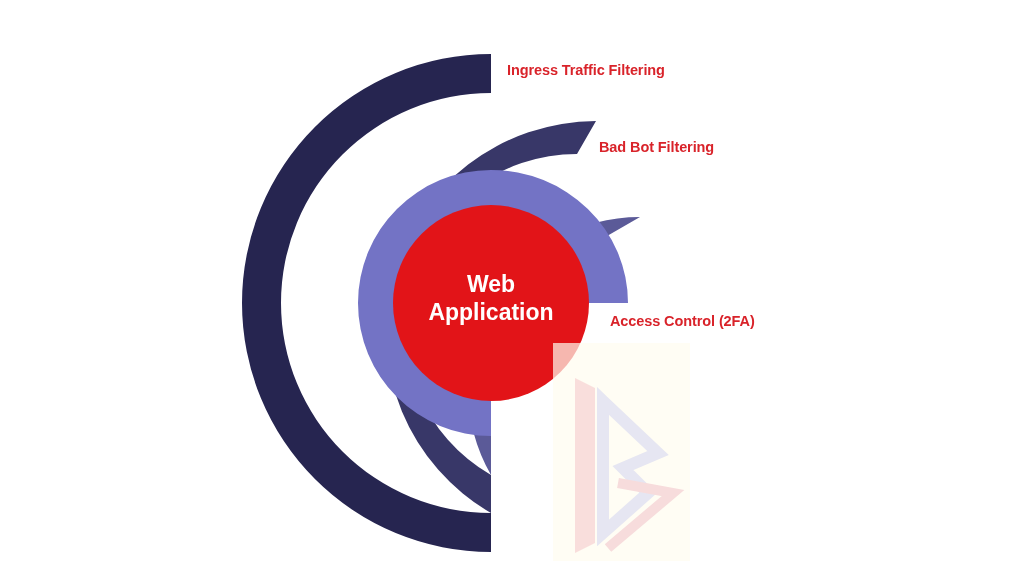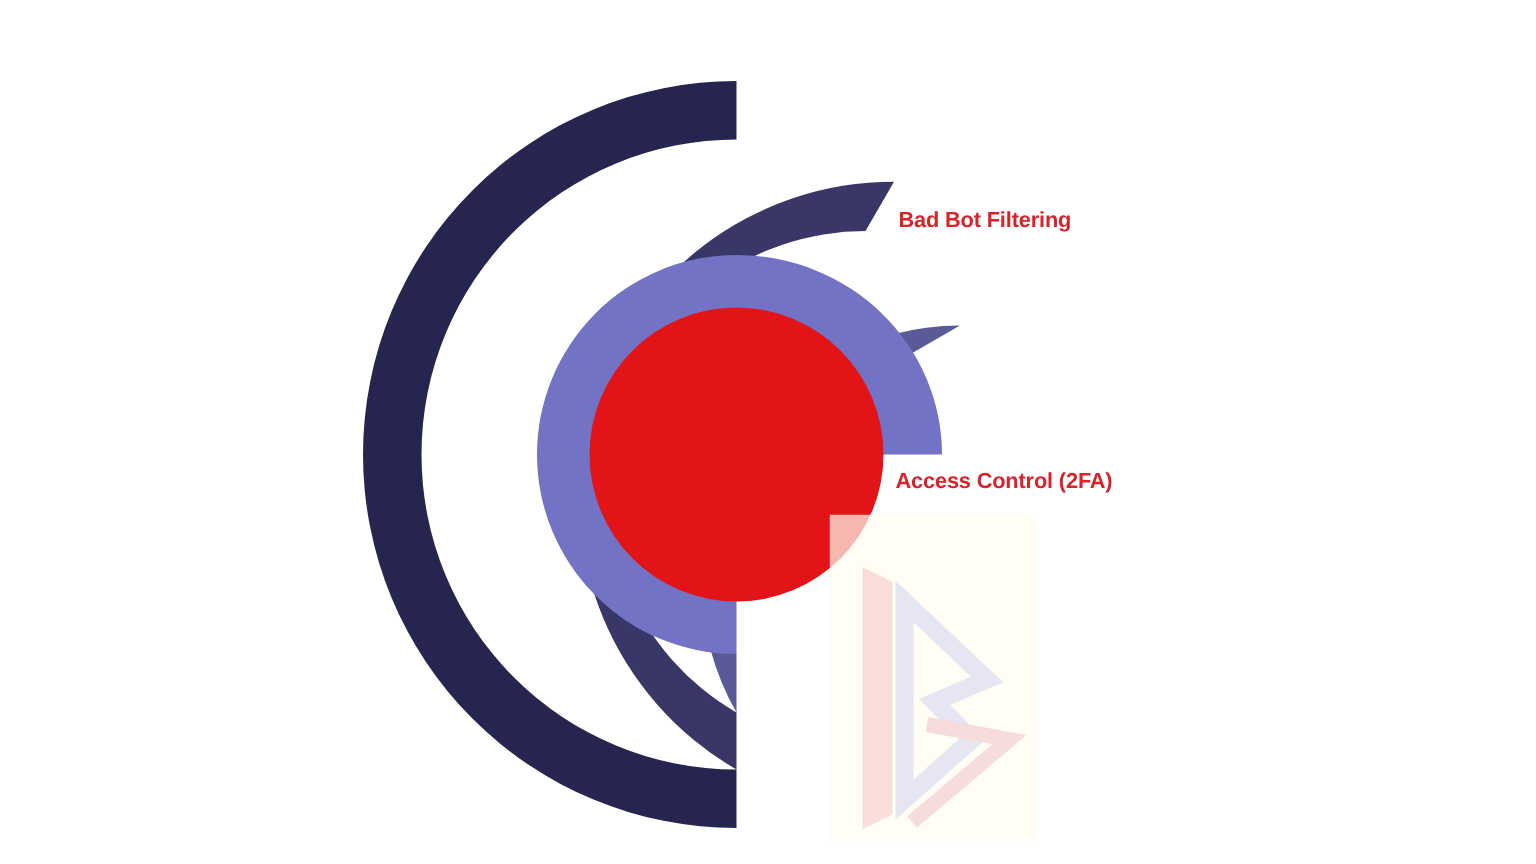"Ingress Traffic Filtering" div.layer-label { html: none -> <div>Ingress Traffic Filtering</div> }
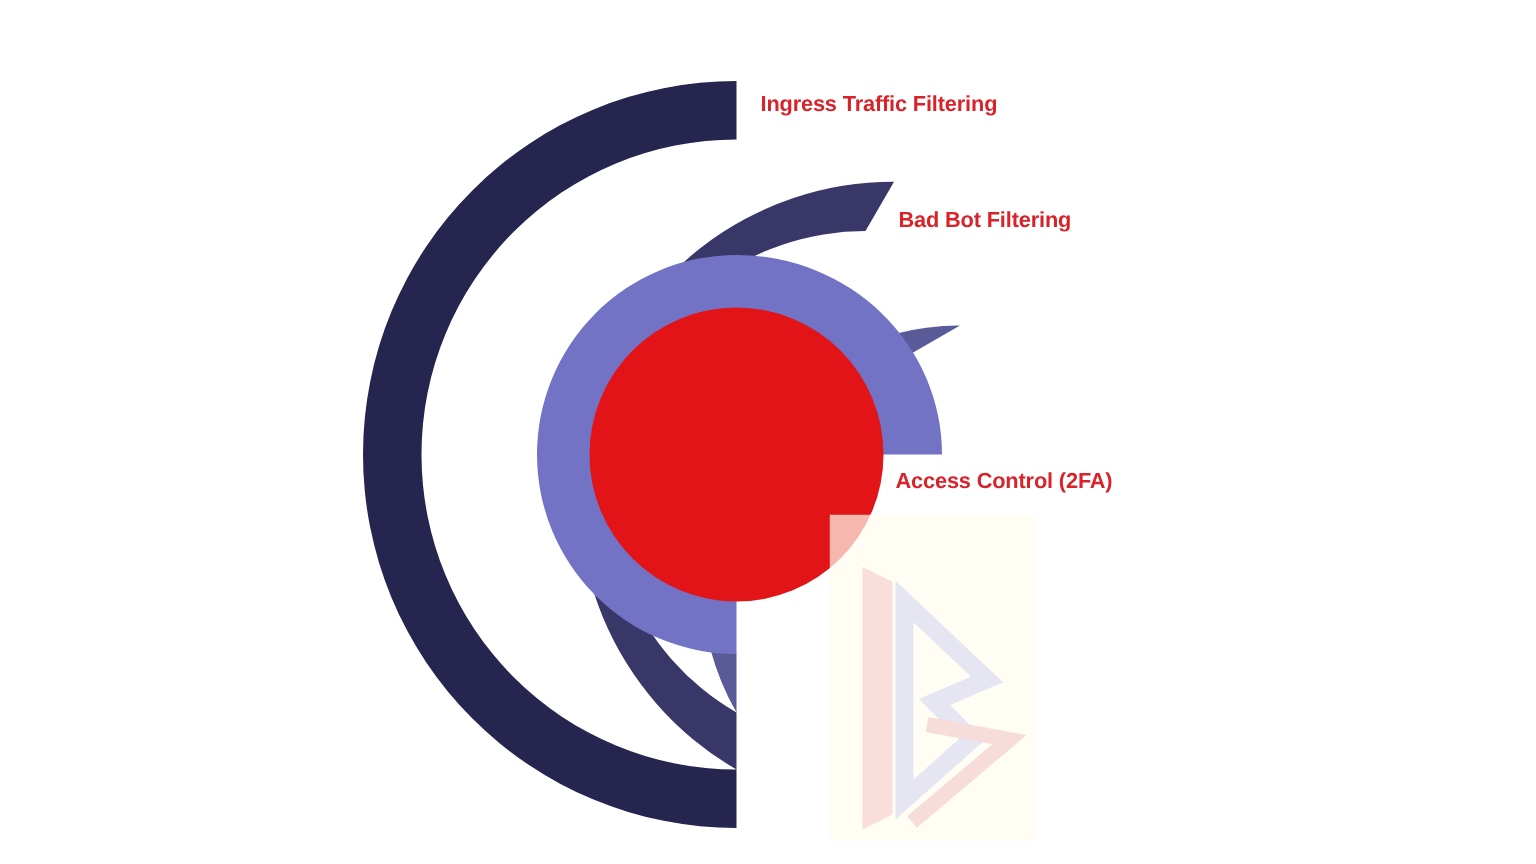"Web" div { html: none -> <div>Web</div> }
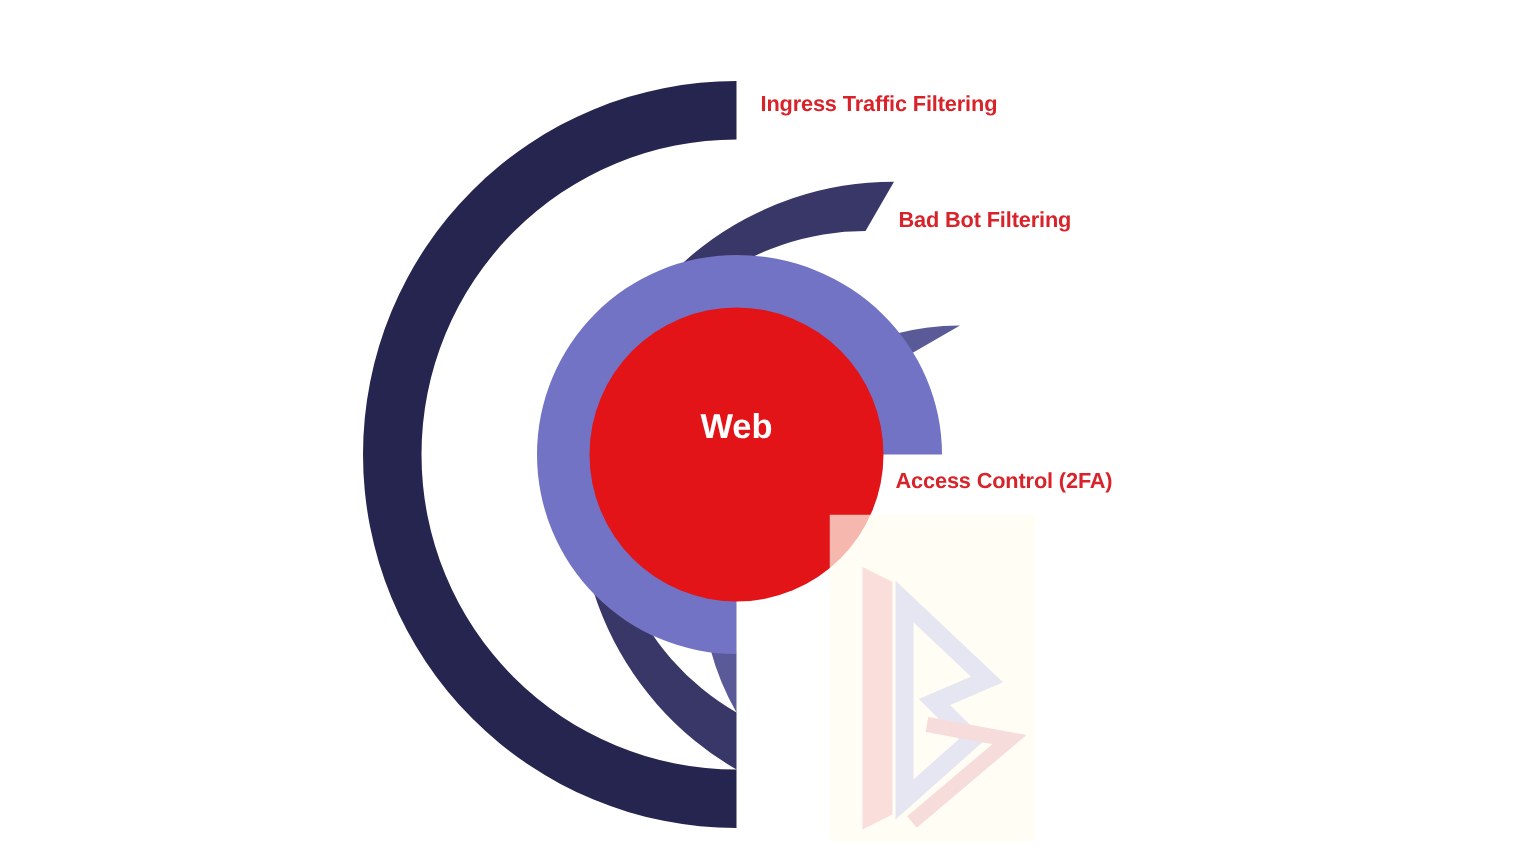"Application" div { html: none -> <div>Application</div> }
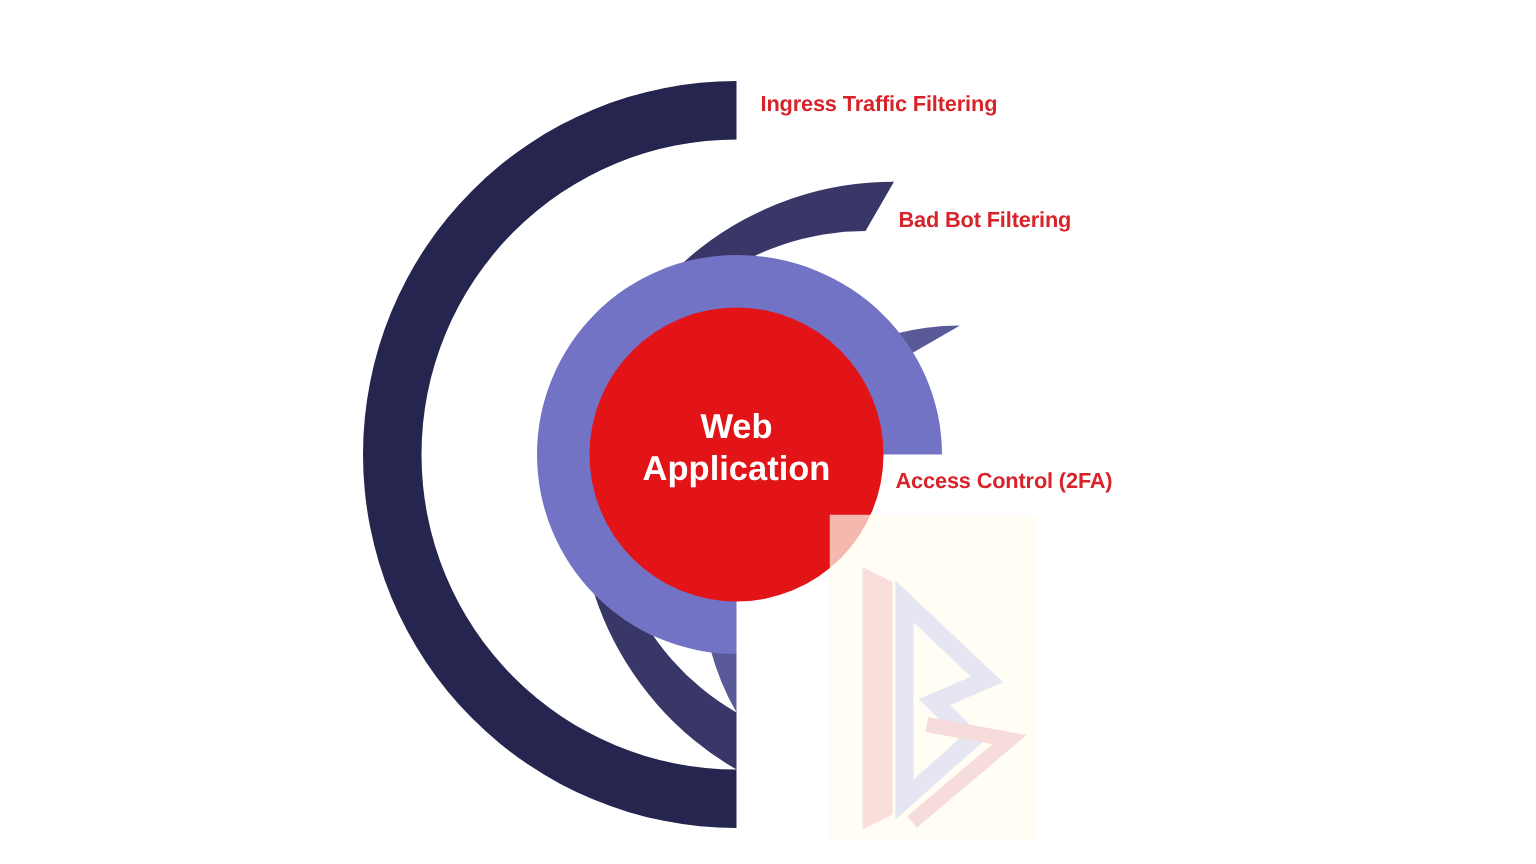"Access Control (2FA)" div.layer-label { left: 597px -> 610px }
